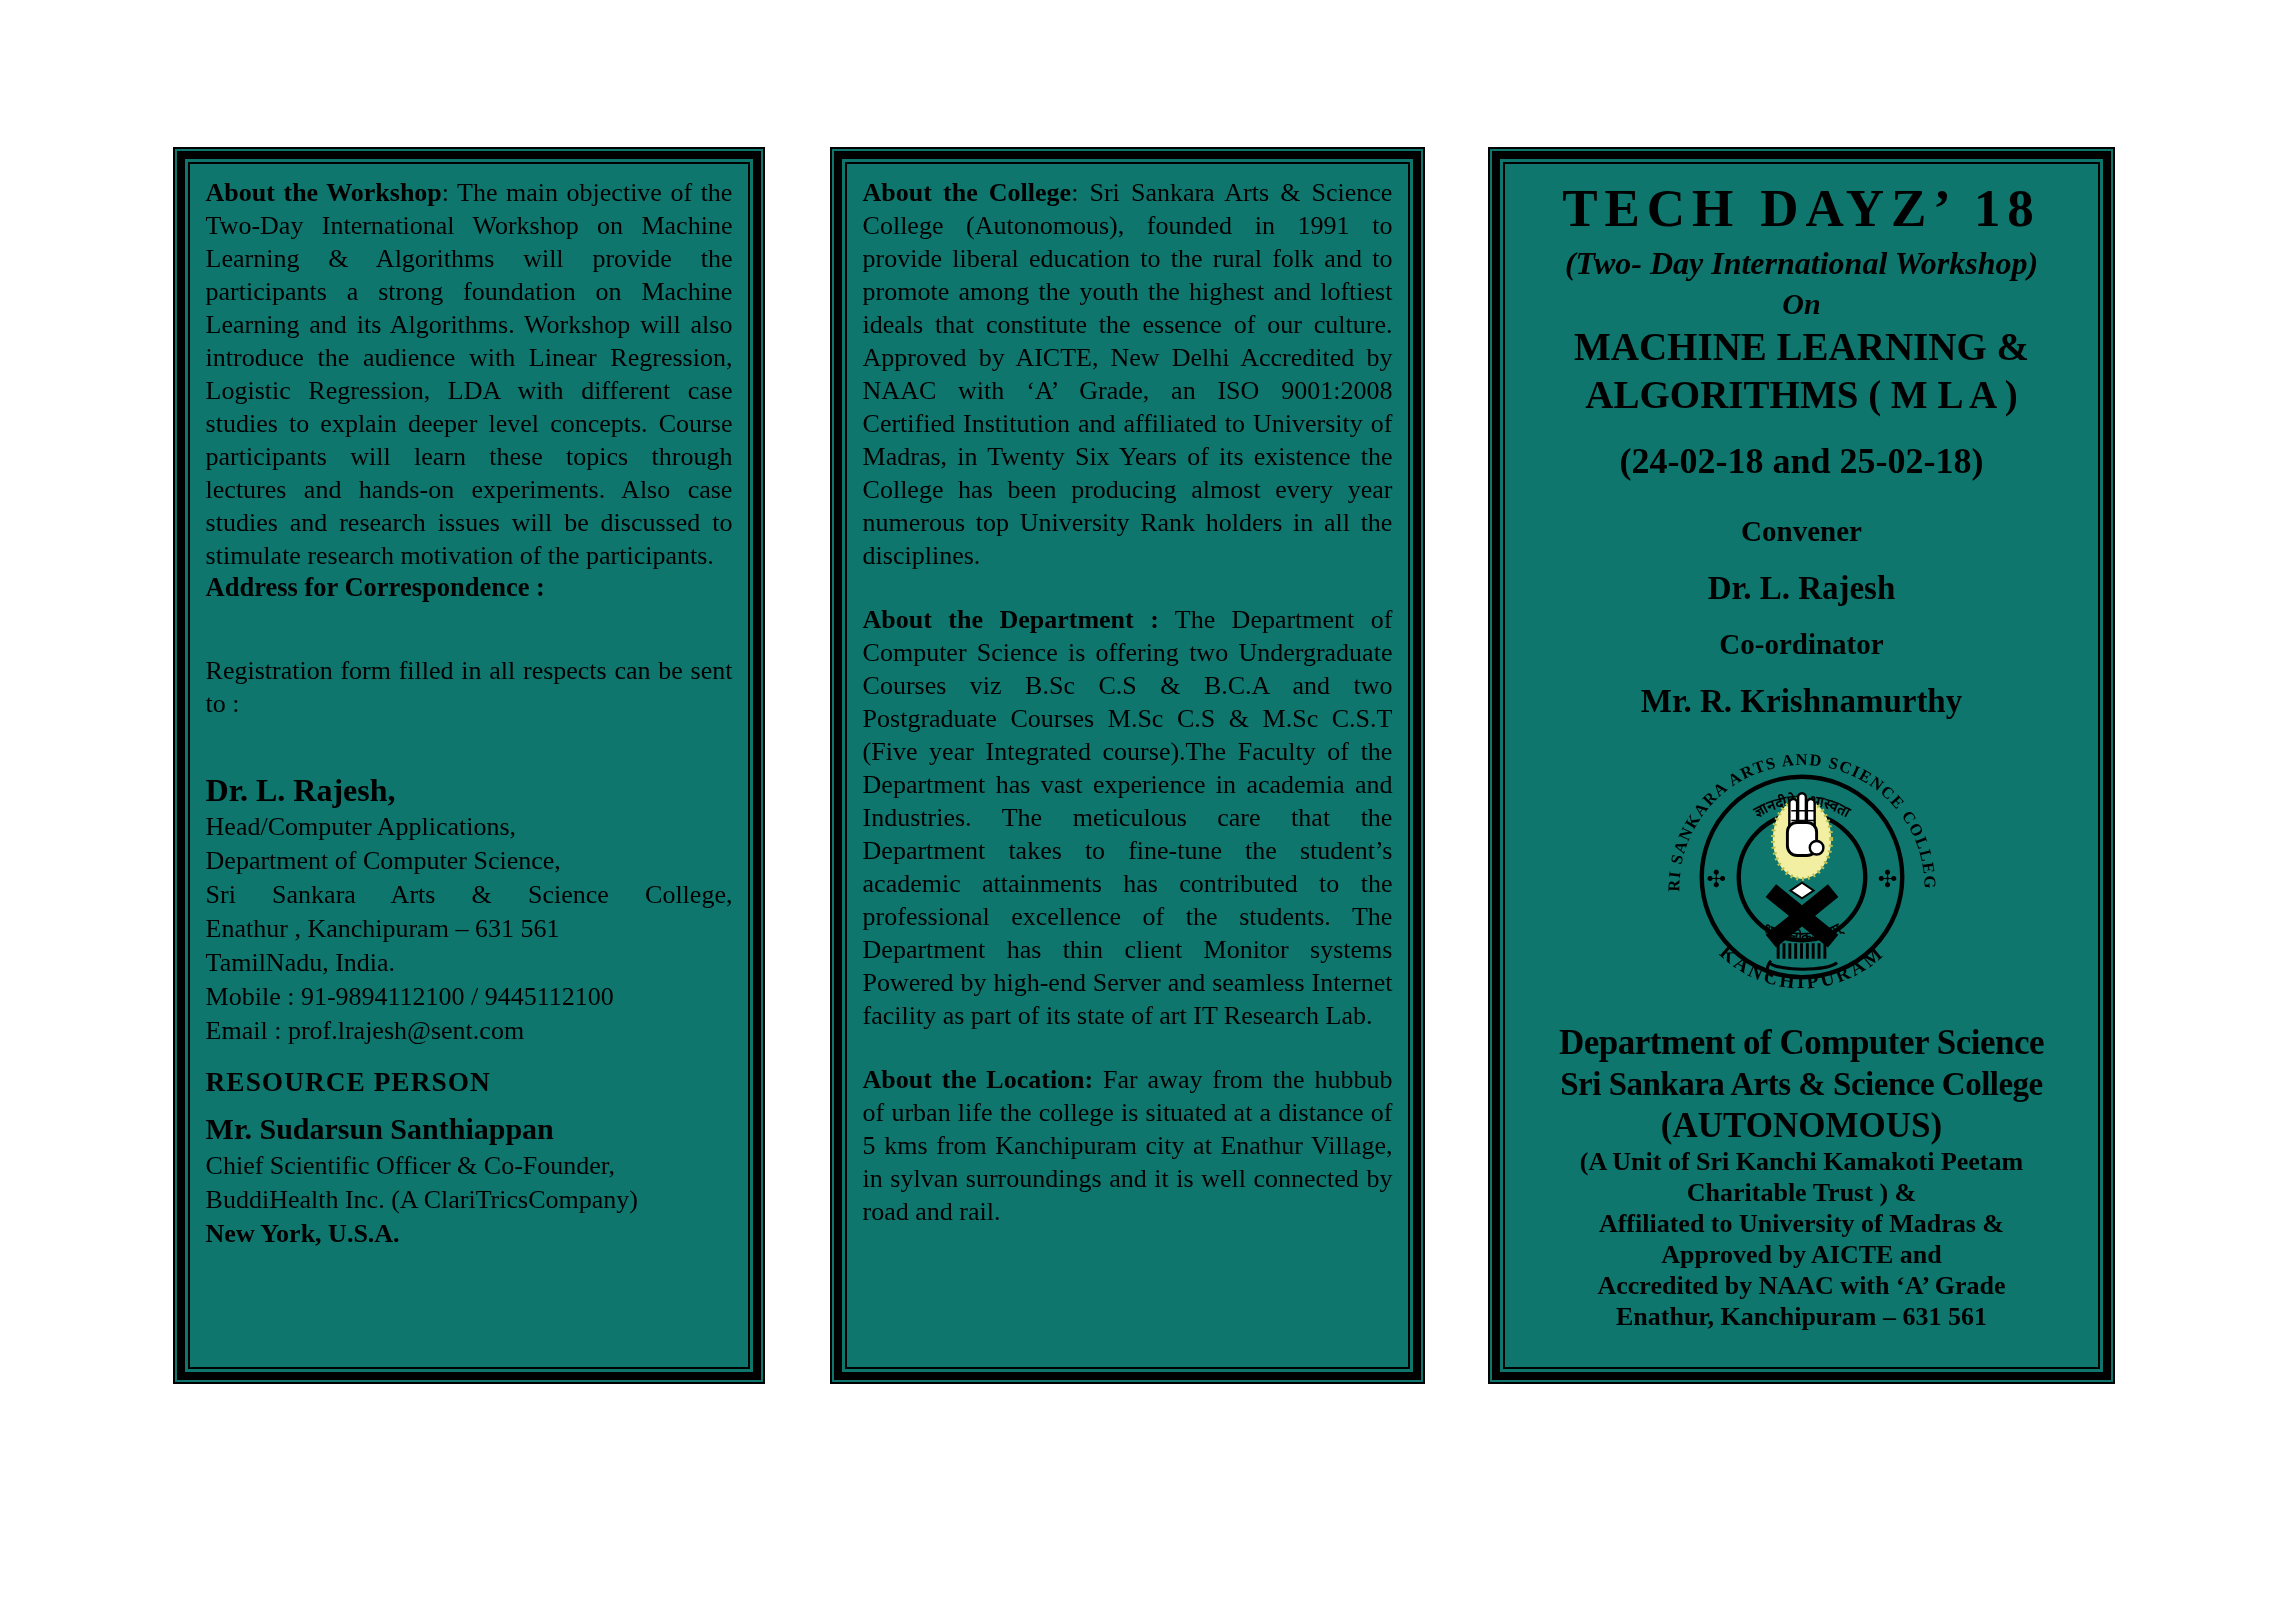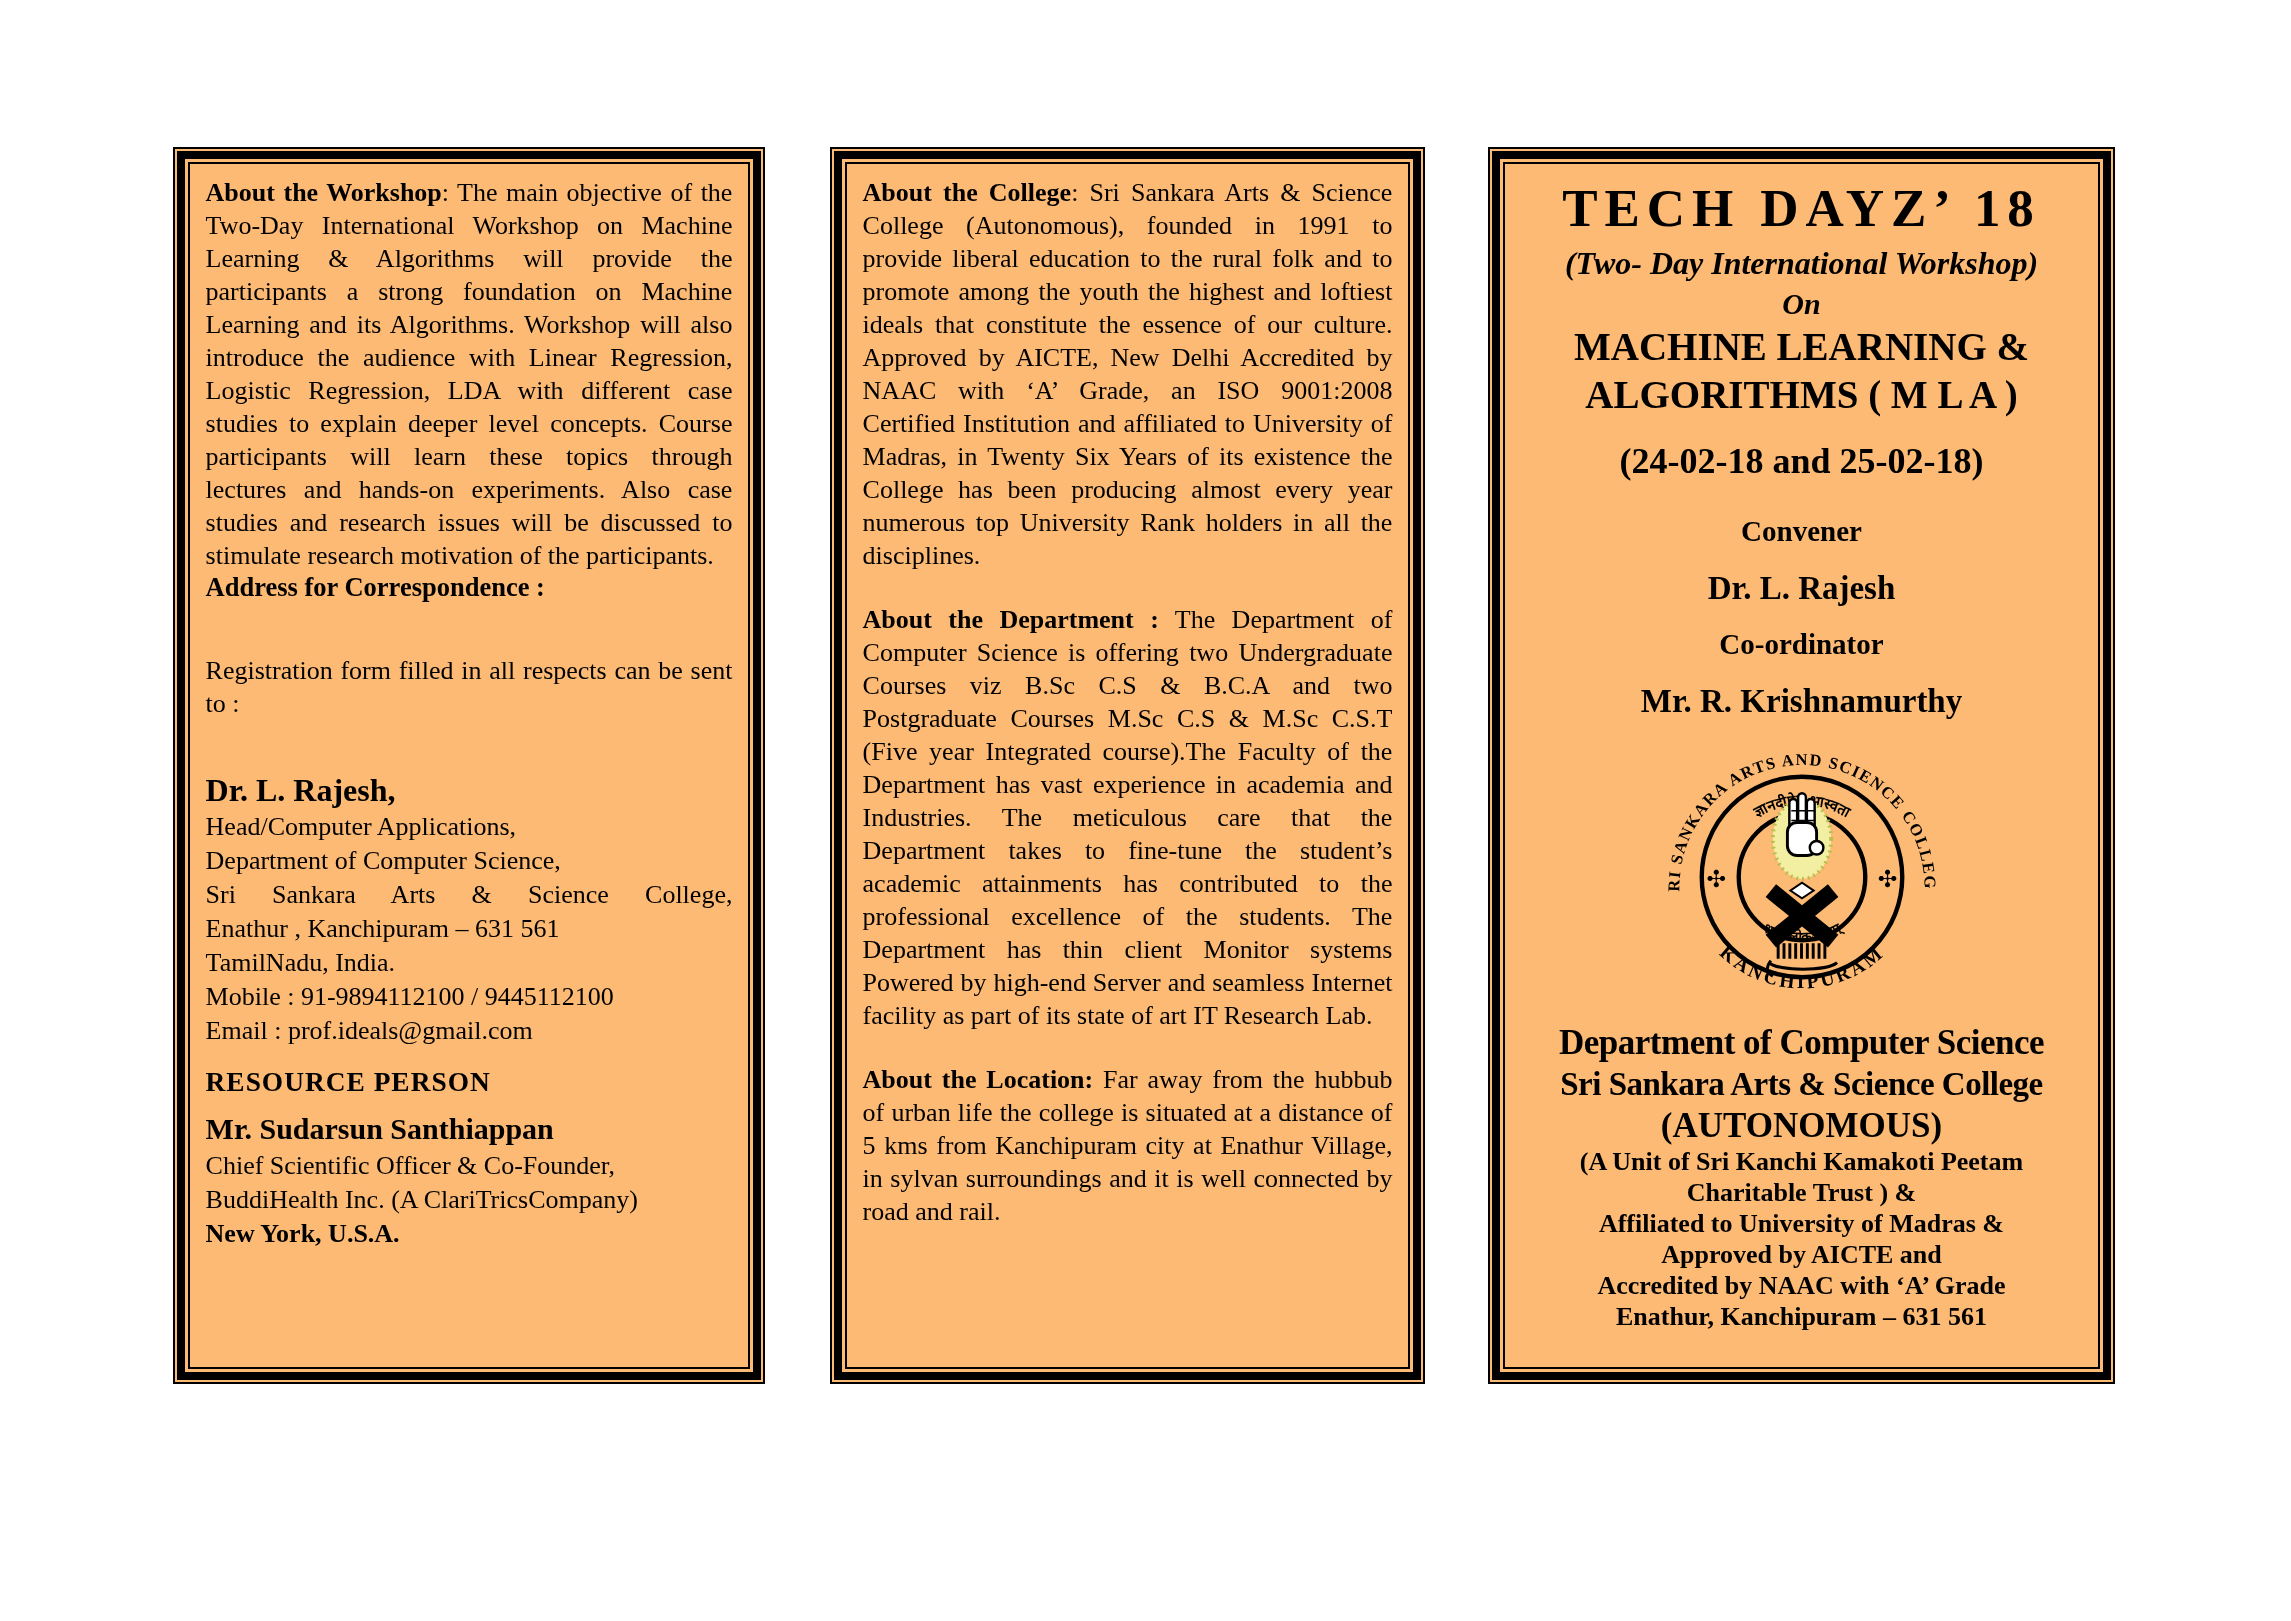"About the Workshop: The main" .panel { background: #fdba74 -> #0f766e }
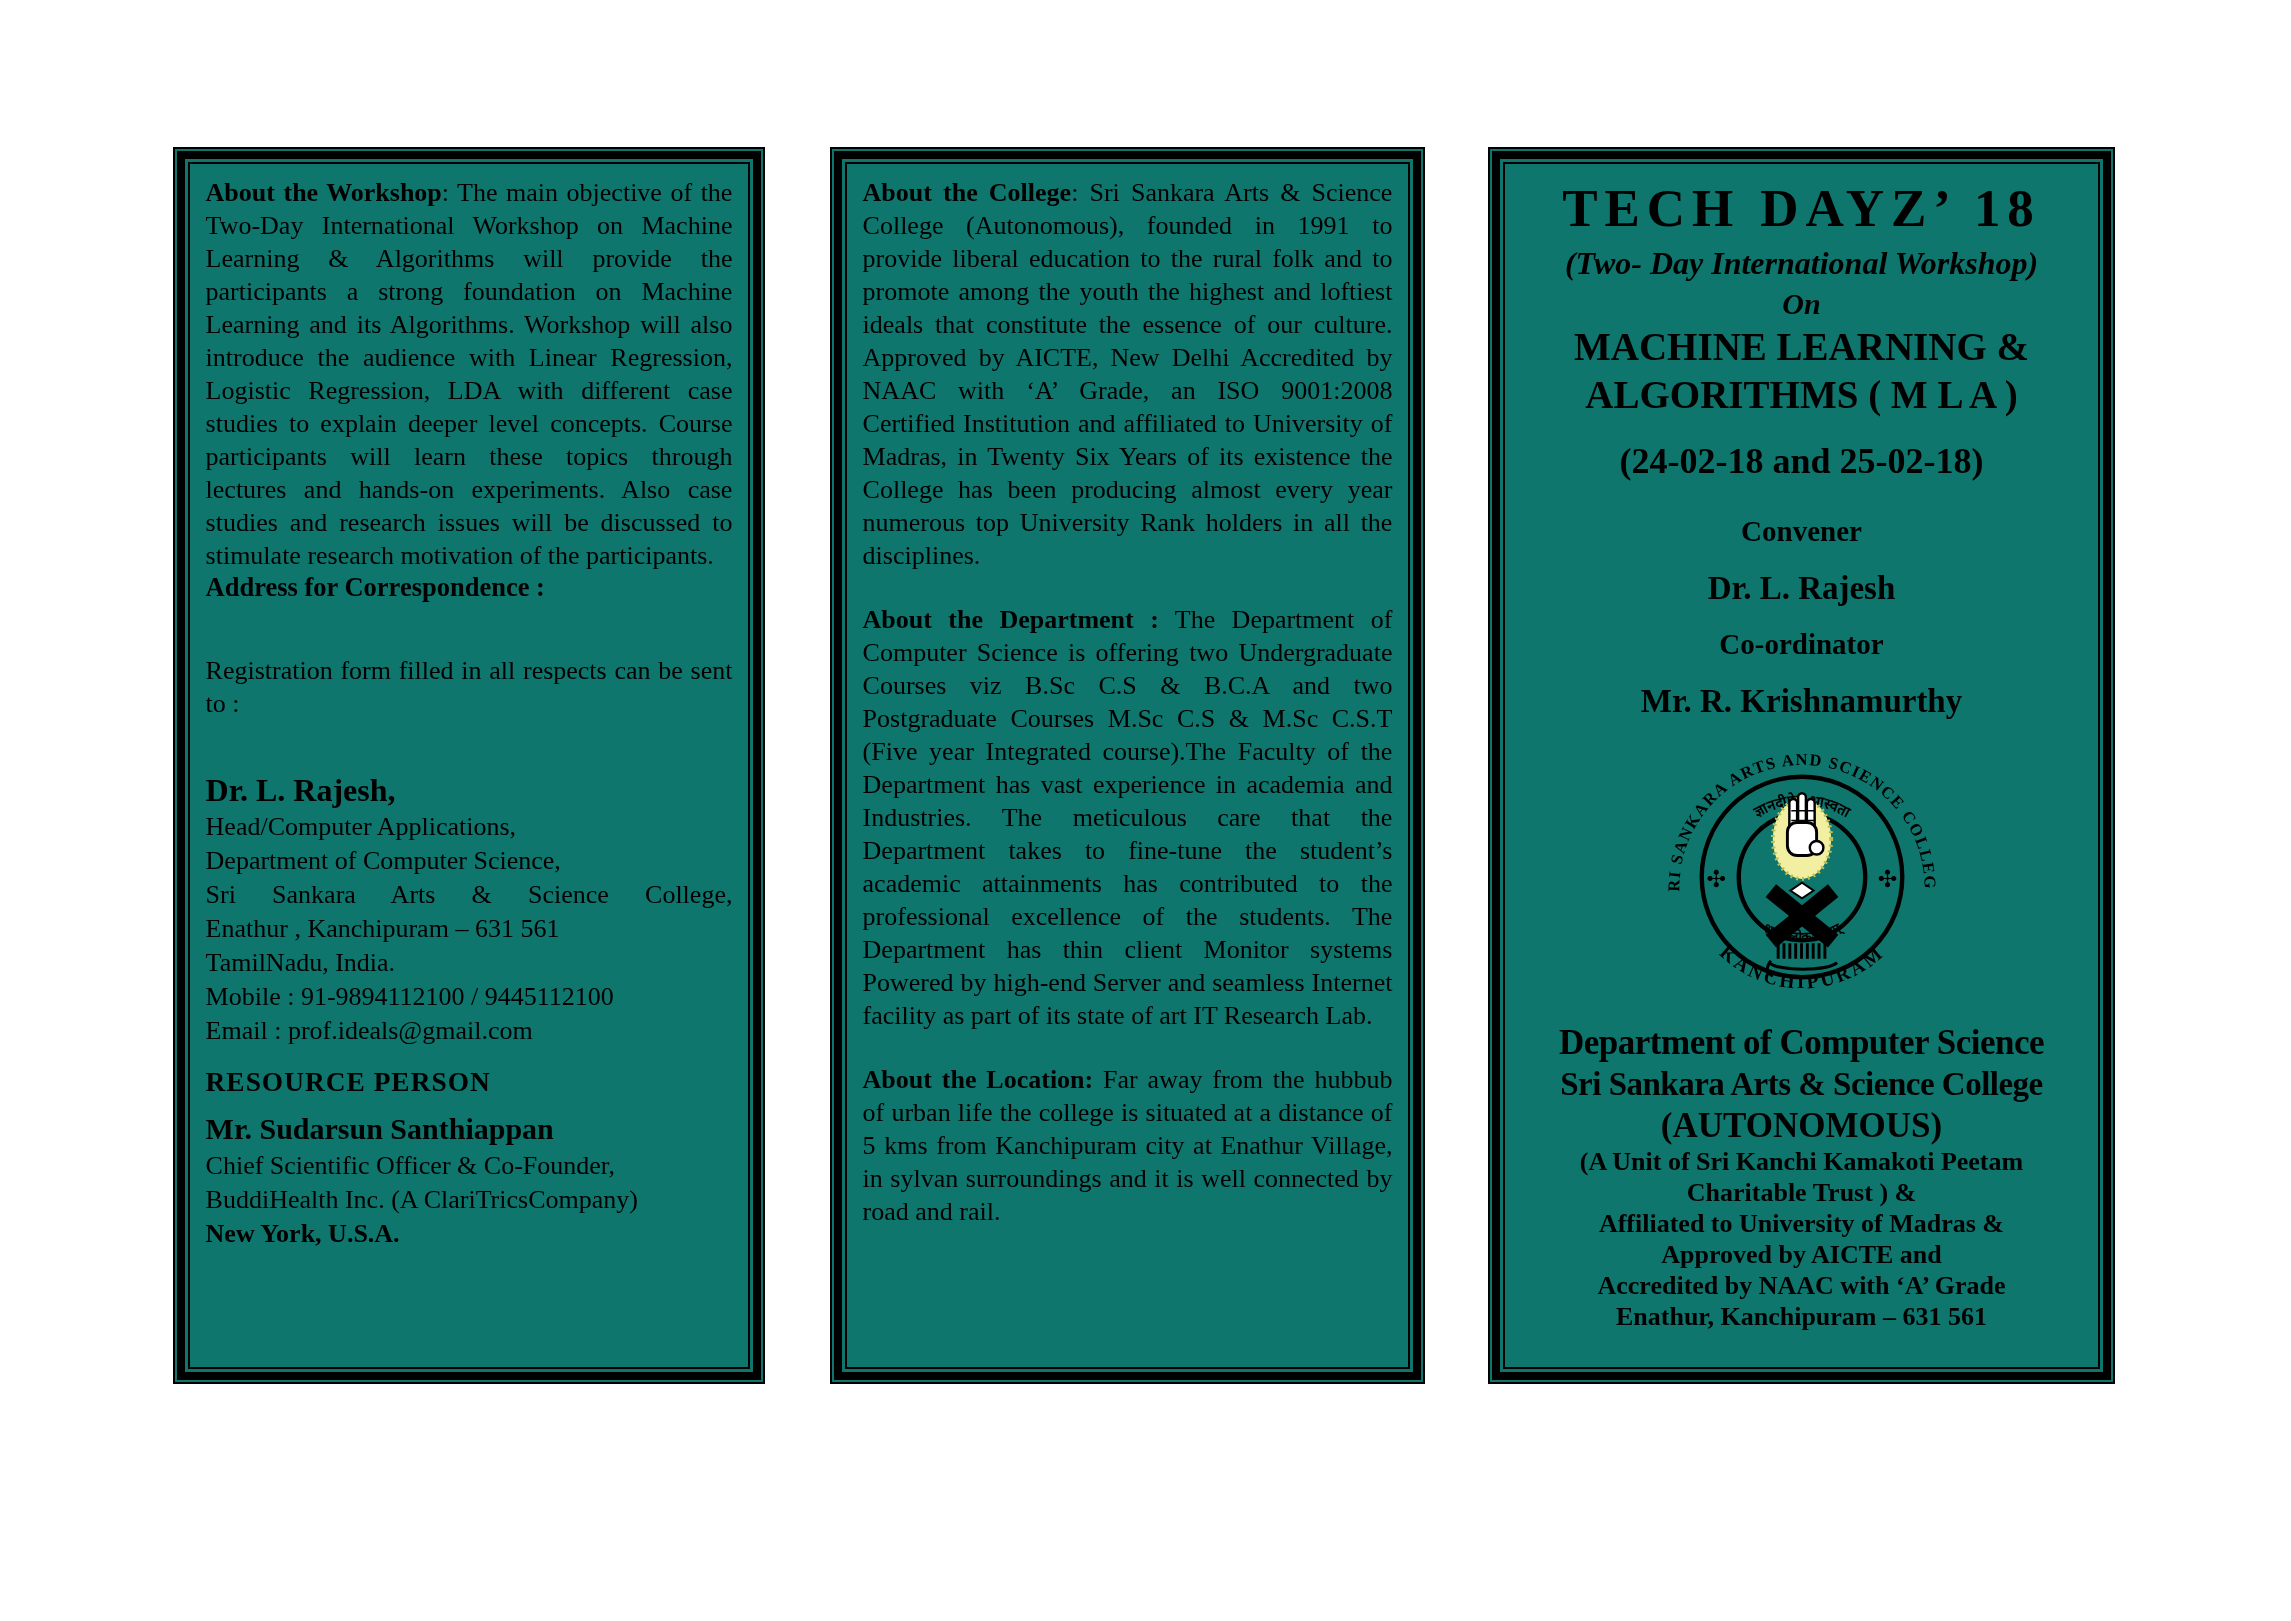"Email : prof.ideals@gmail.com" div.contact-line { text: prof.ideals@gmail.com -> prof.lrajesh@sent.com }
